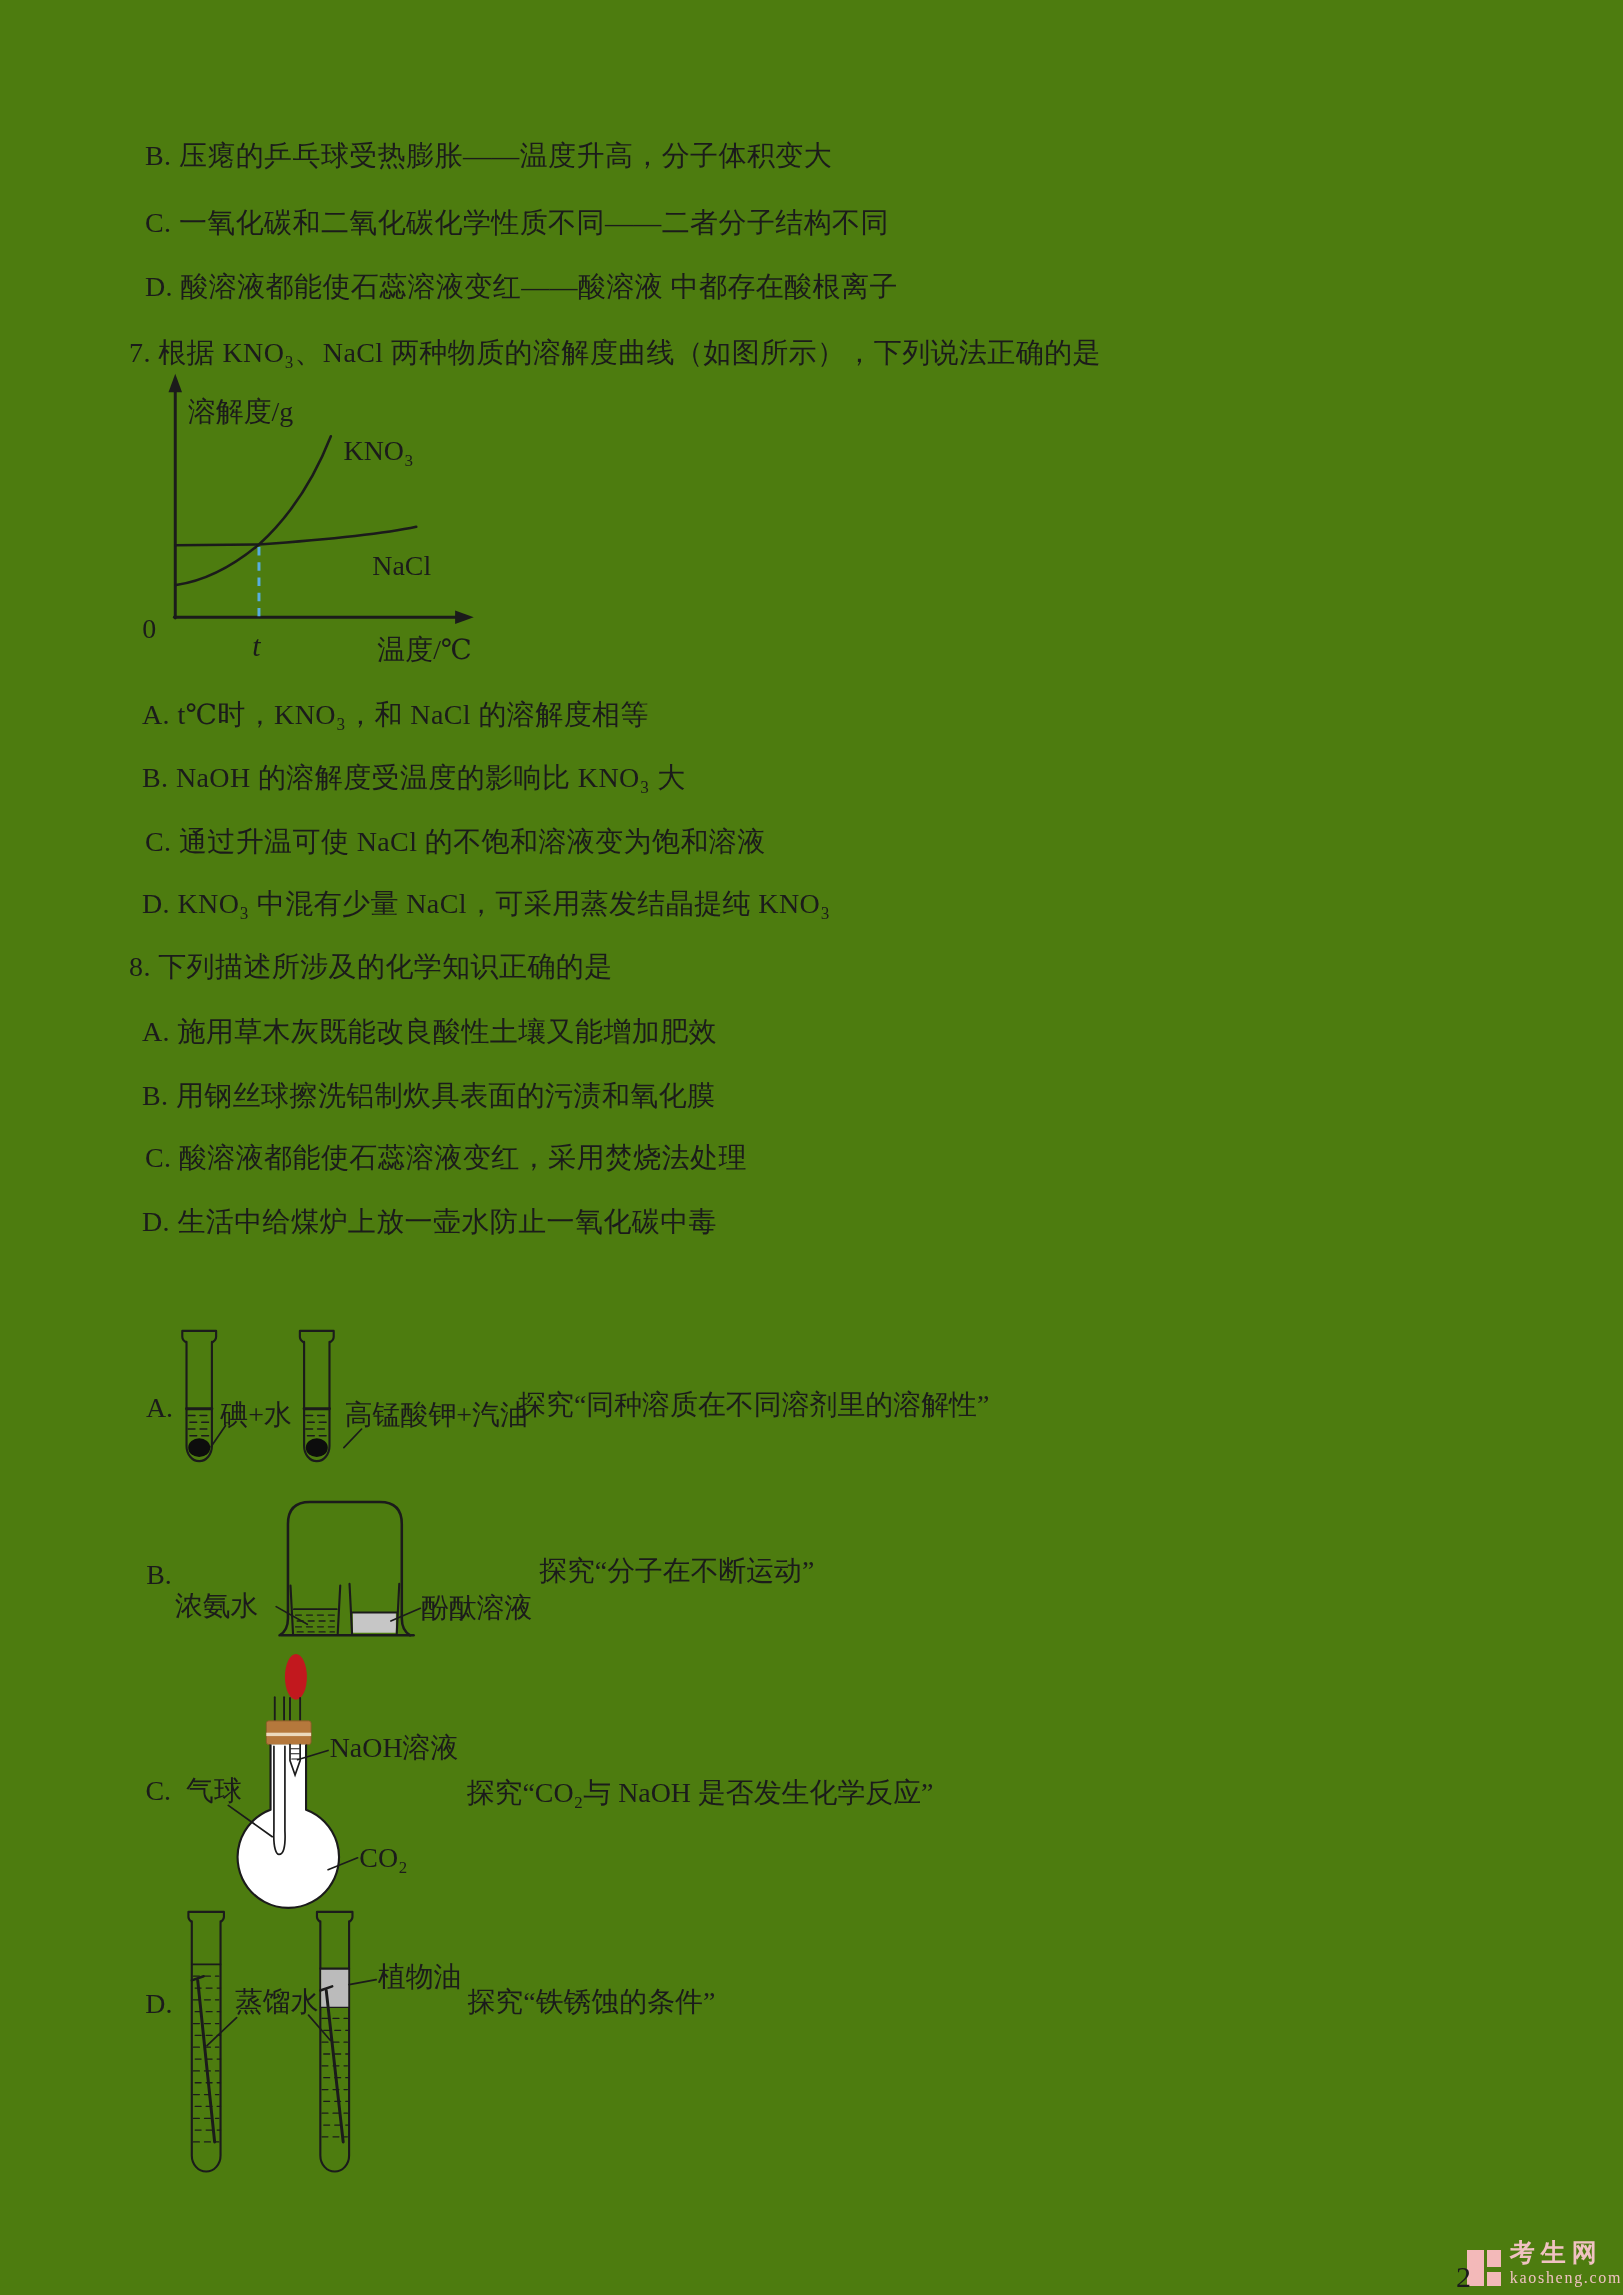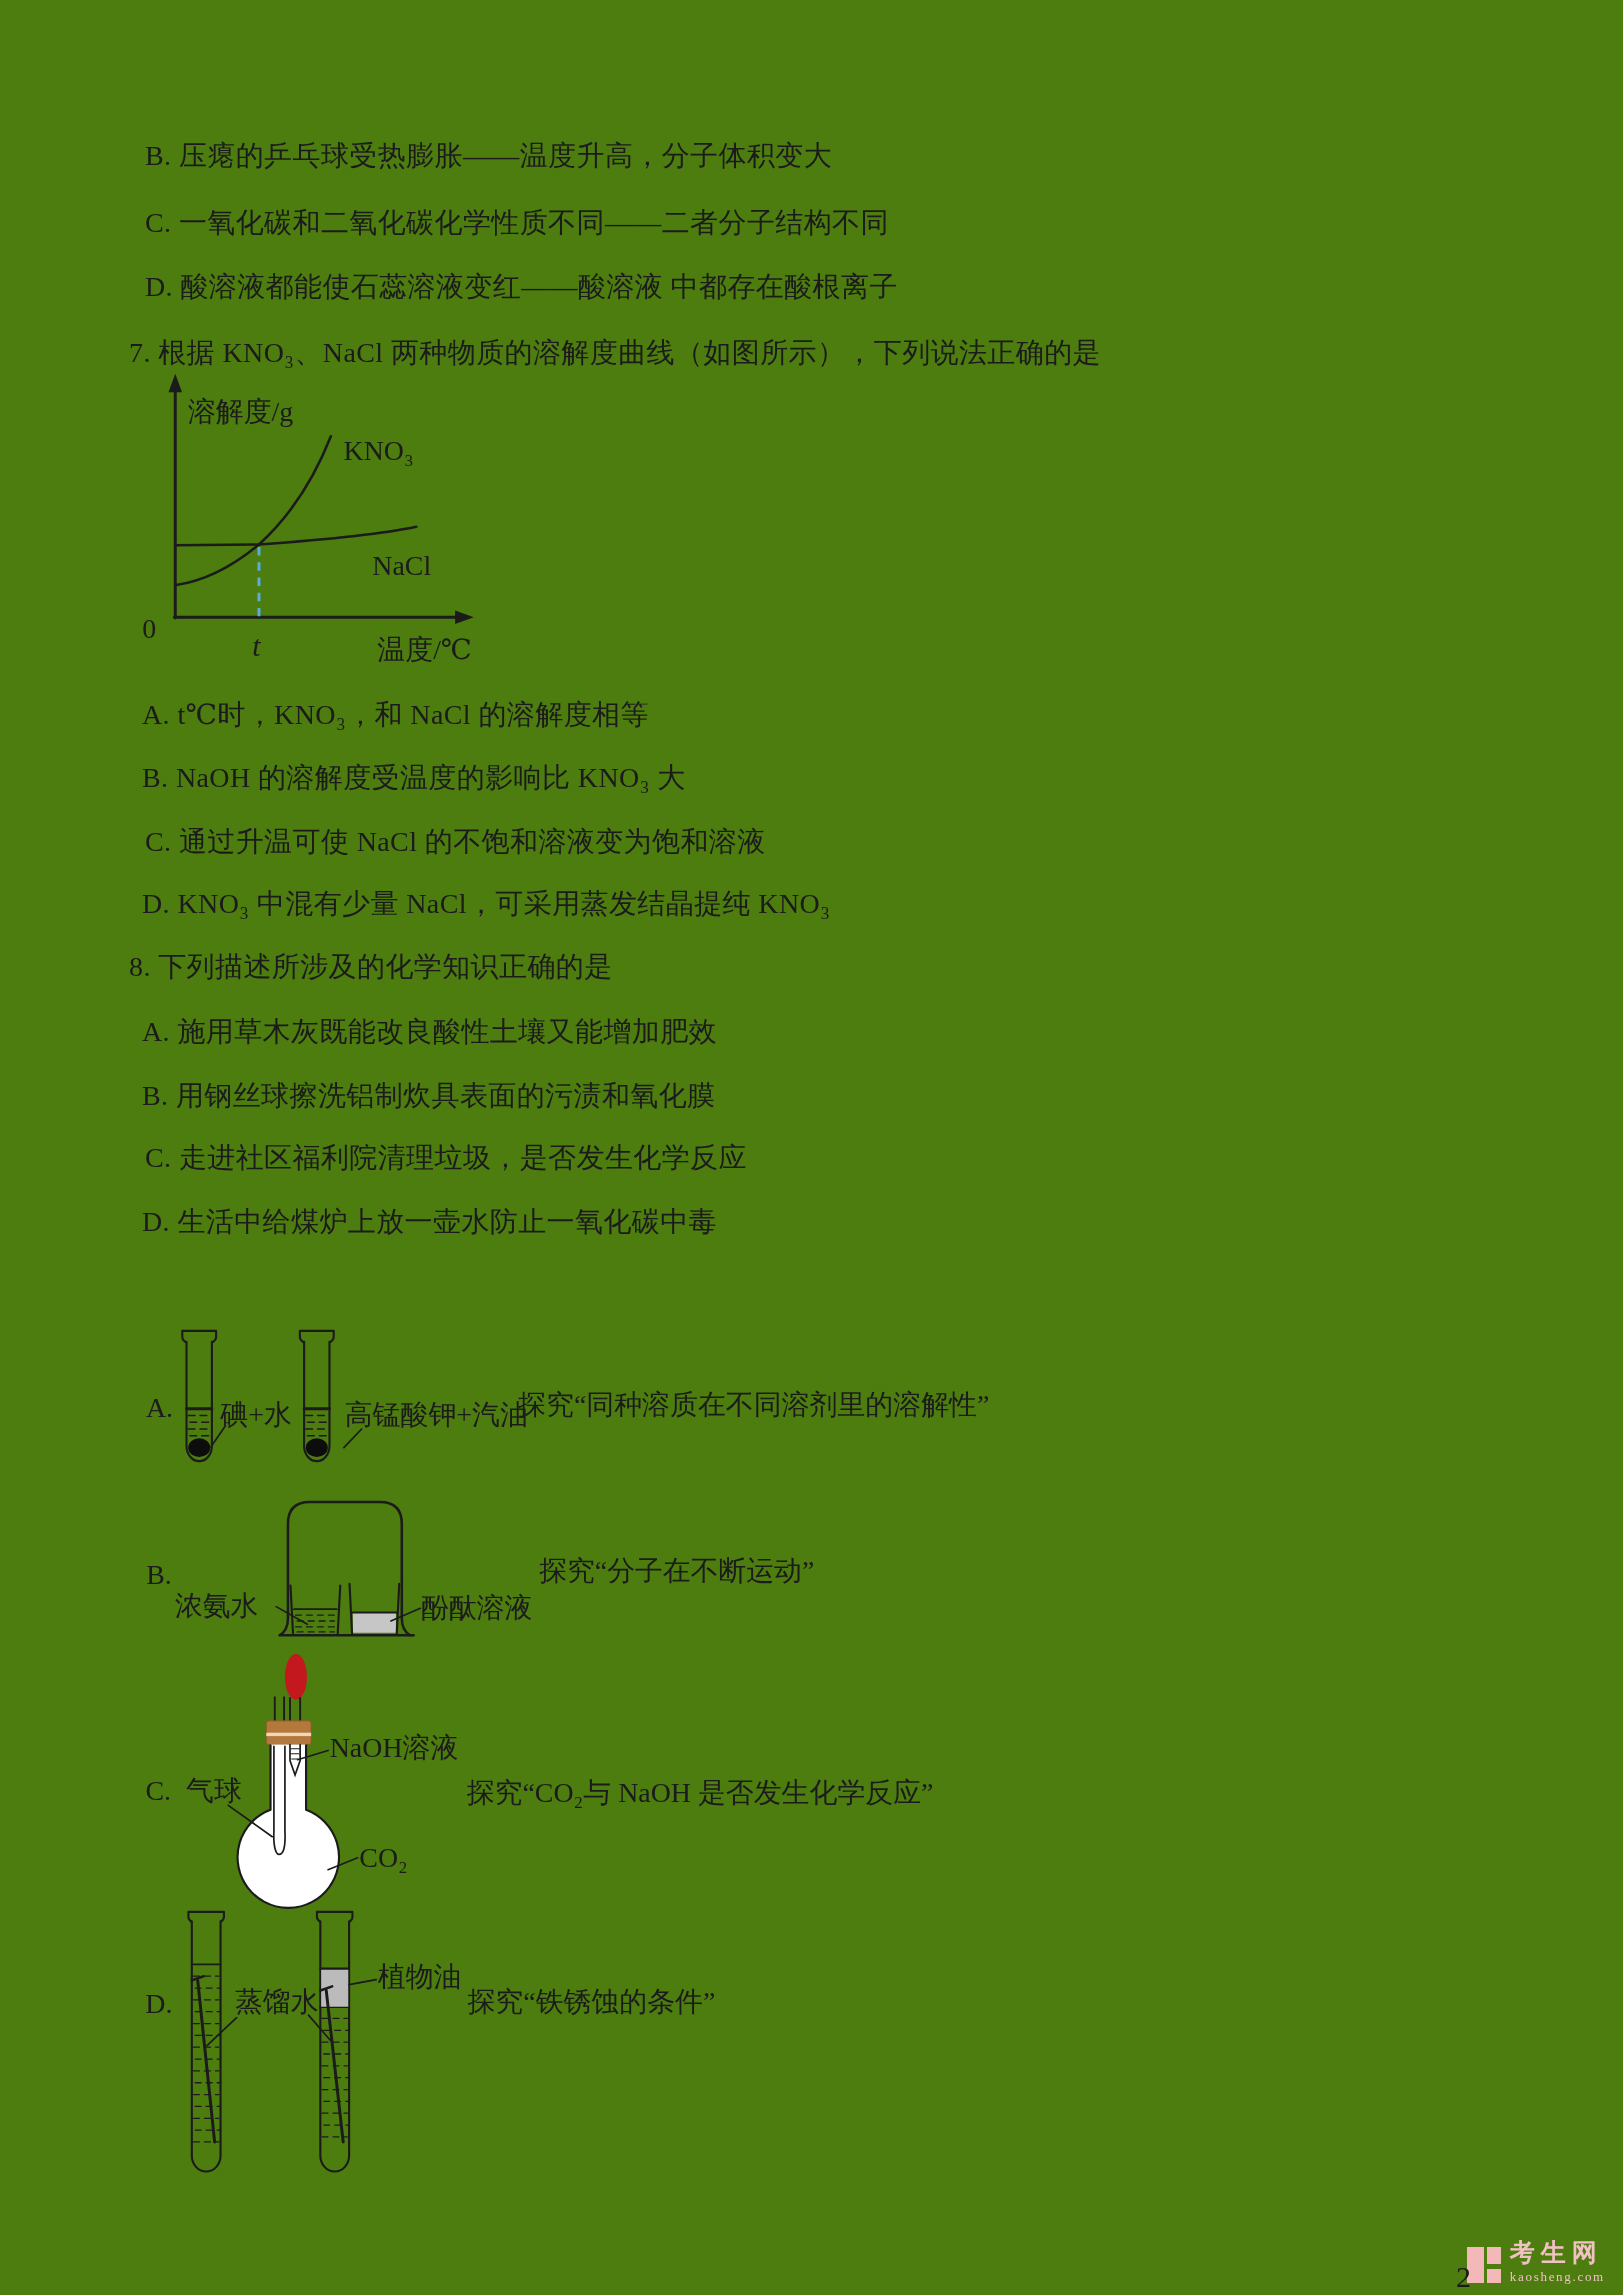"C. 走进社区福利院清理垃圾，是否发生化学反应" div.tline { text: 走进社区福利院清理垃圾，是否发生化学反应 -> 酸溶液都能使石蕊溶液变红，采用焚烧法处理 }
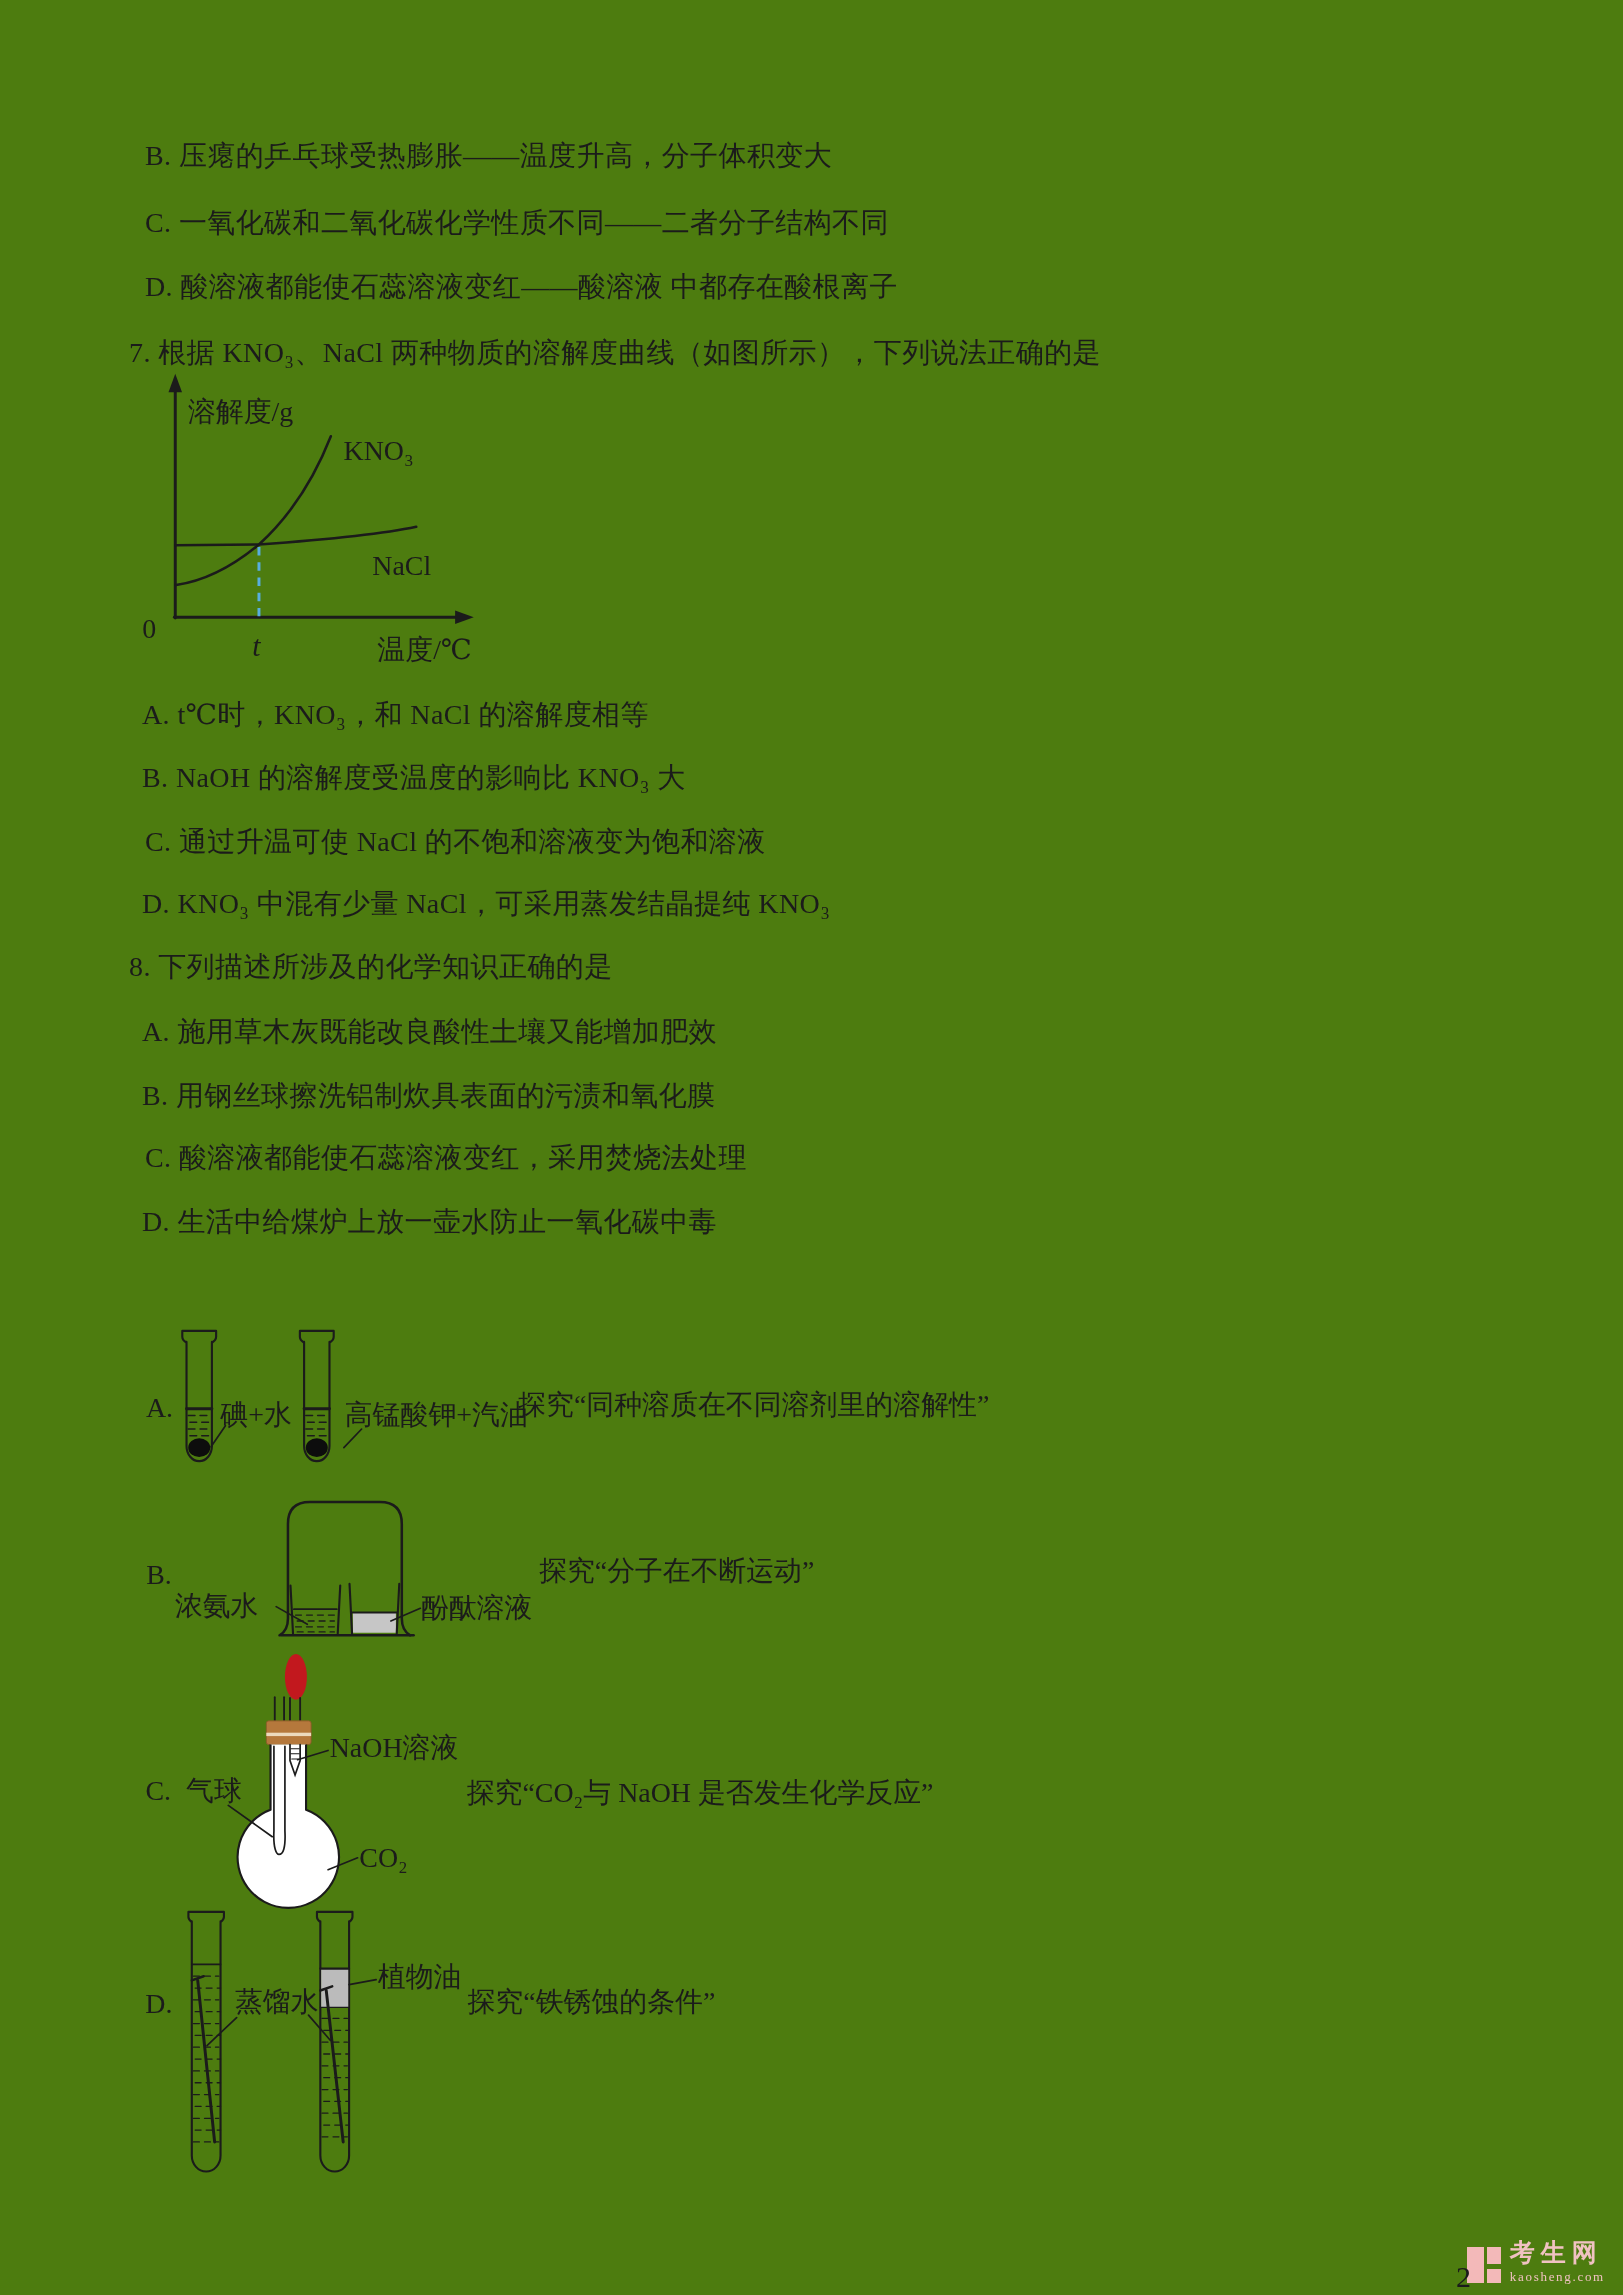"kaosheng.com" .wm-url { font-size: 13px -> 16px }
